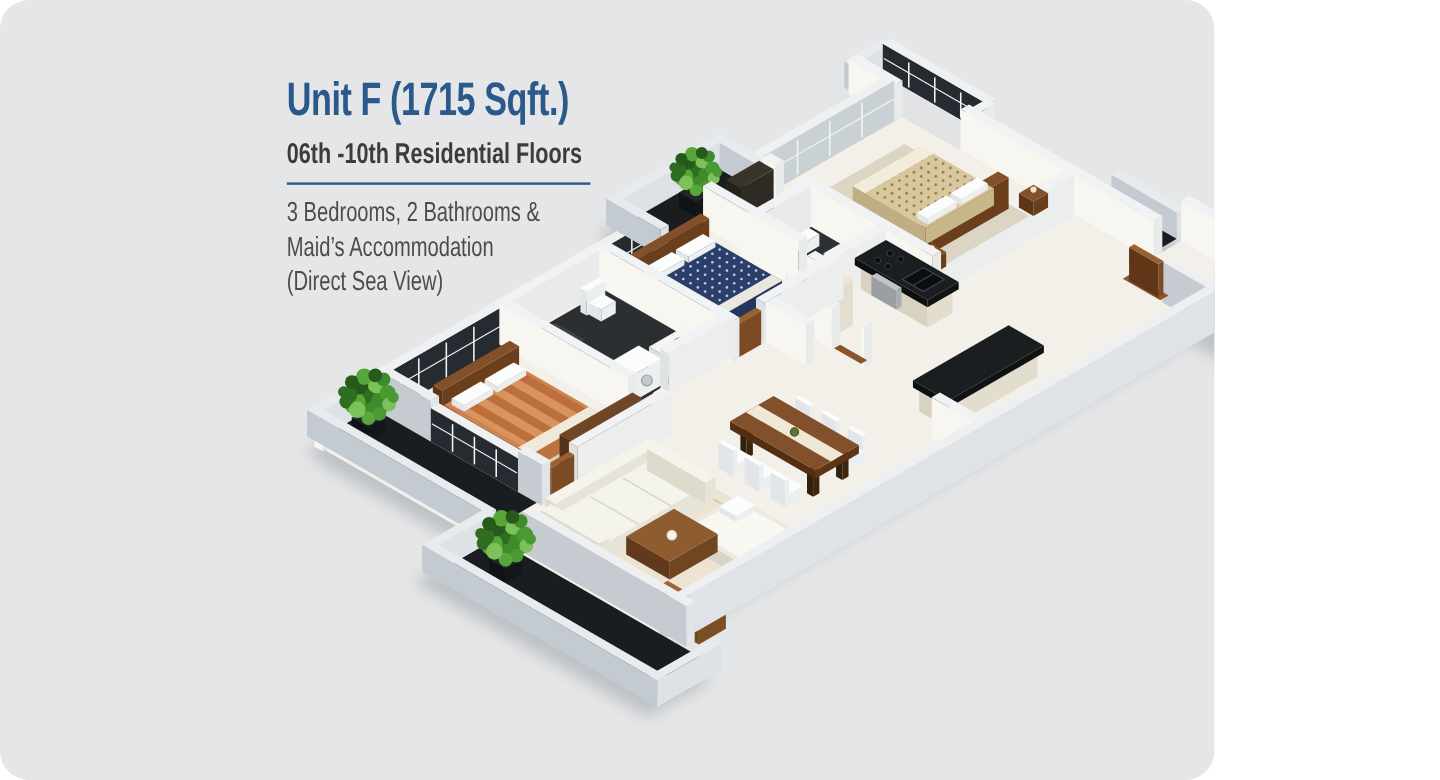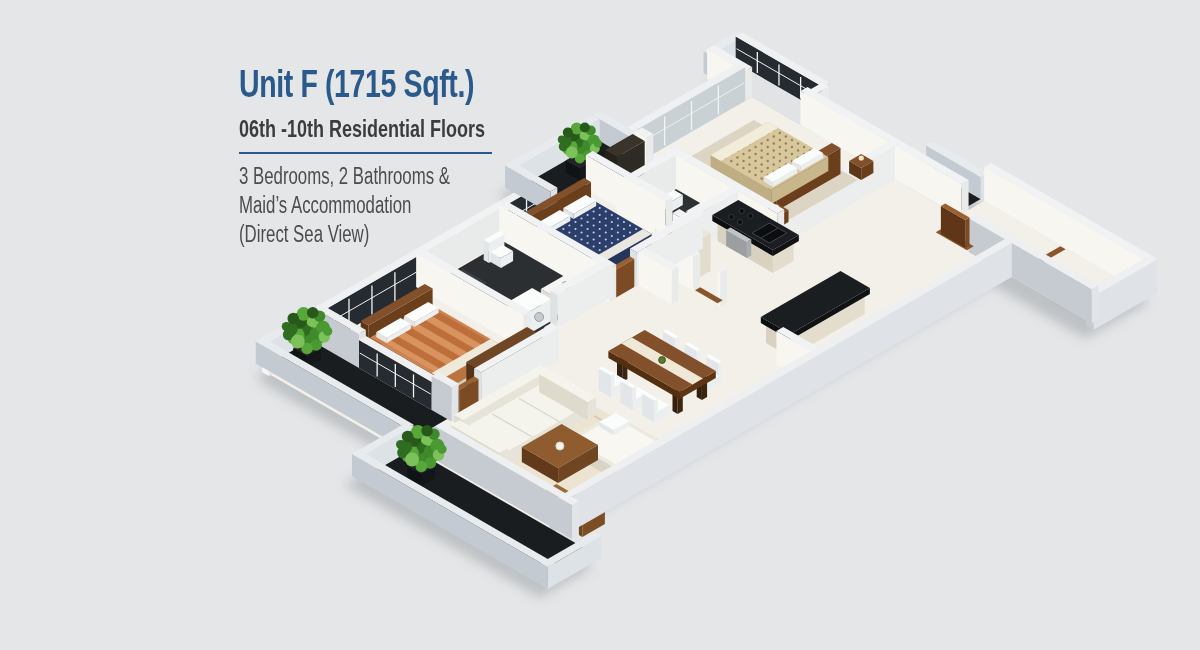"Unit F (1715 Sqft.)" .stage { border-radius: none -> 24px; width: 1200px -> 1012px }
